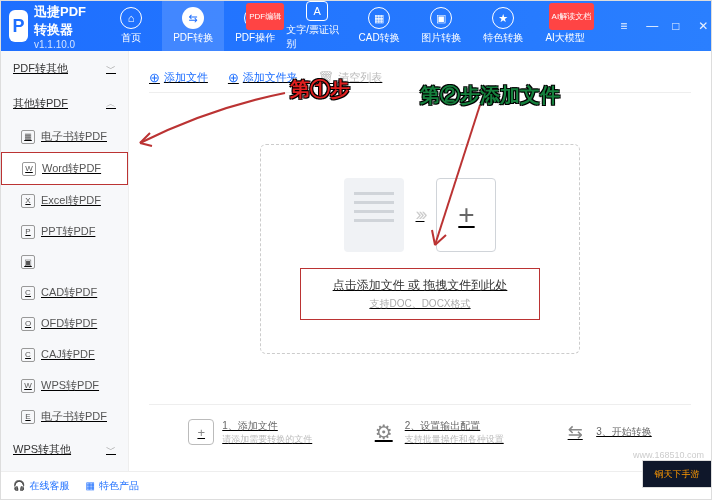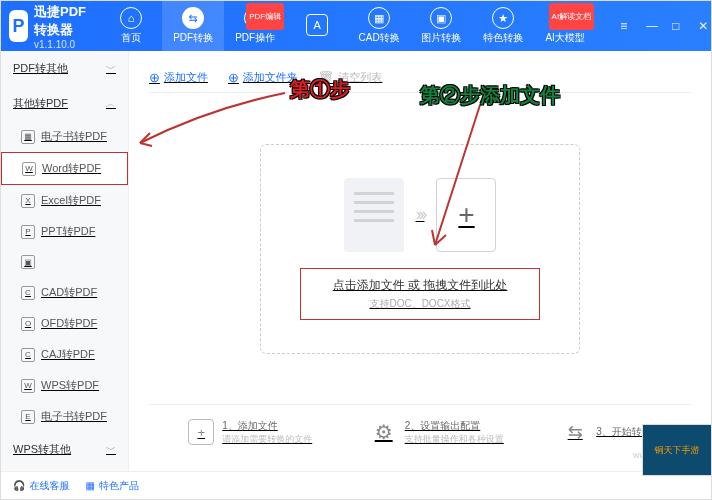"文字/票证识别" span { html: none -> <span>文字/票证识别</span> }
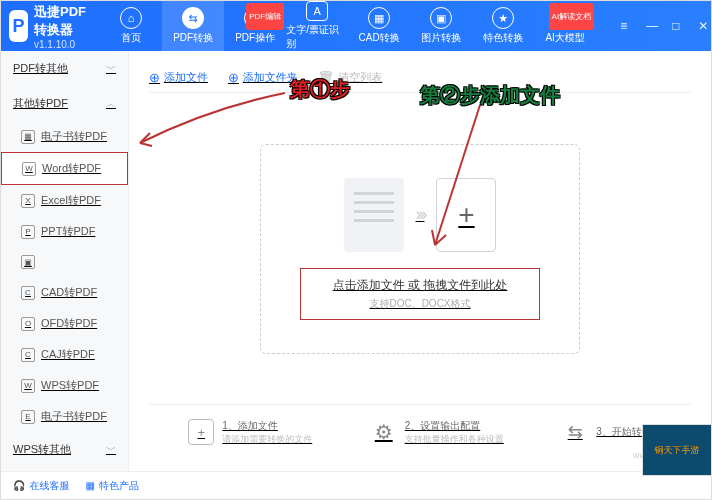"铜天下手游" .corner-logo { background: #0c4a6e -> #0f172a; bottom: 24px -> 12px; height: 52px -> 28px }
